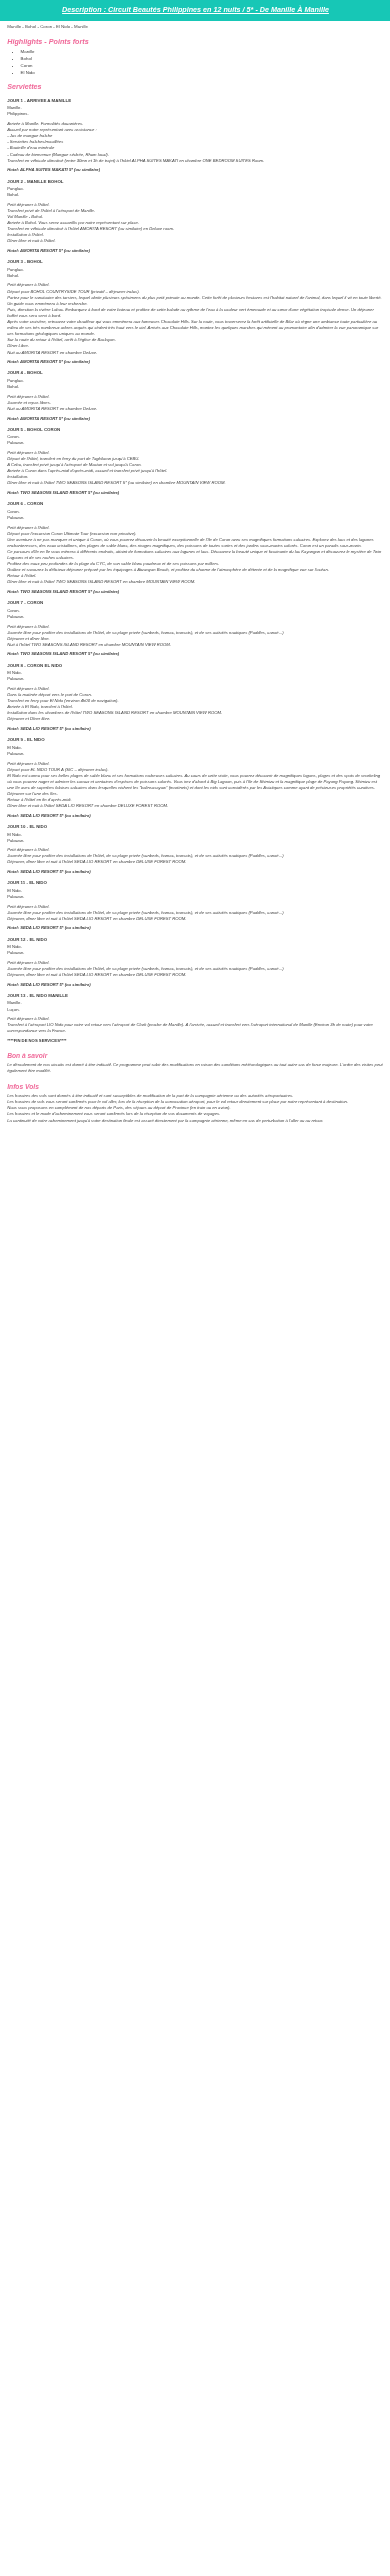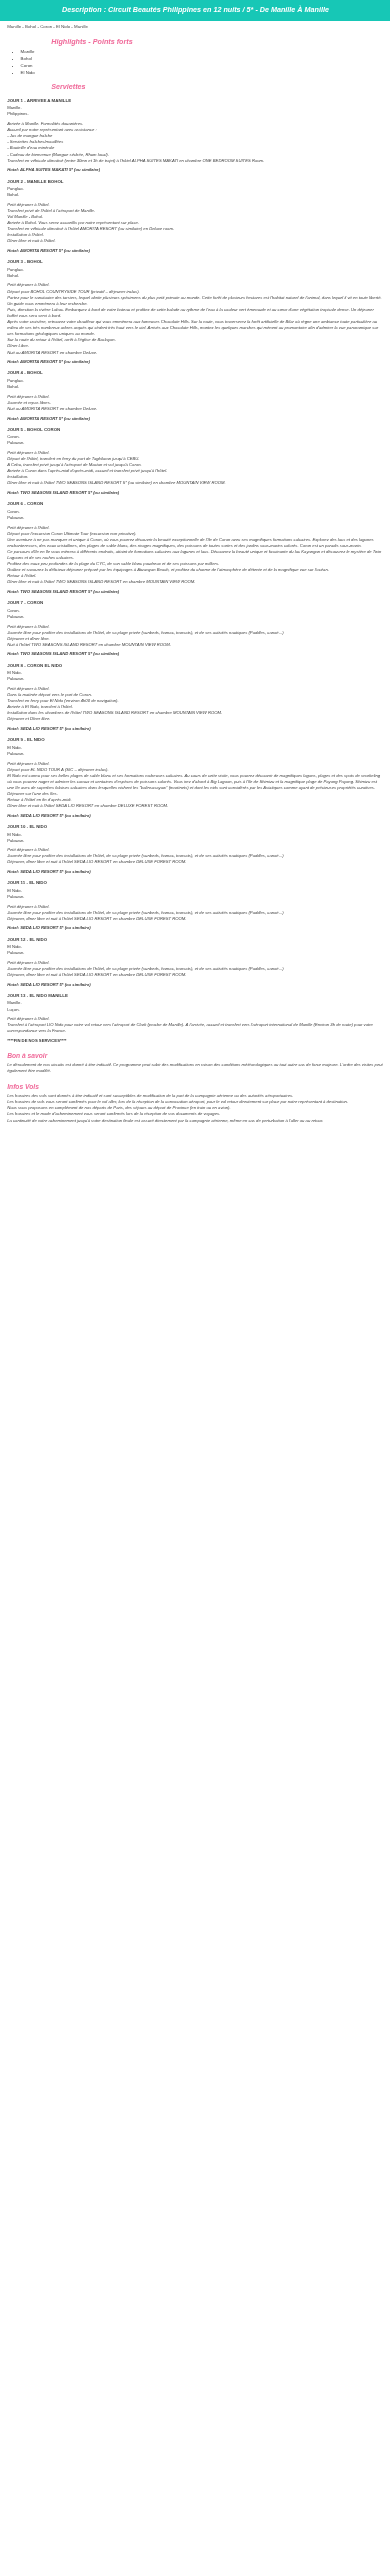"Description : Circuit Beautés" .header-band { text-decoration: none -> underline }
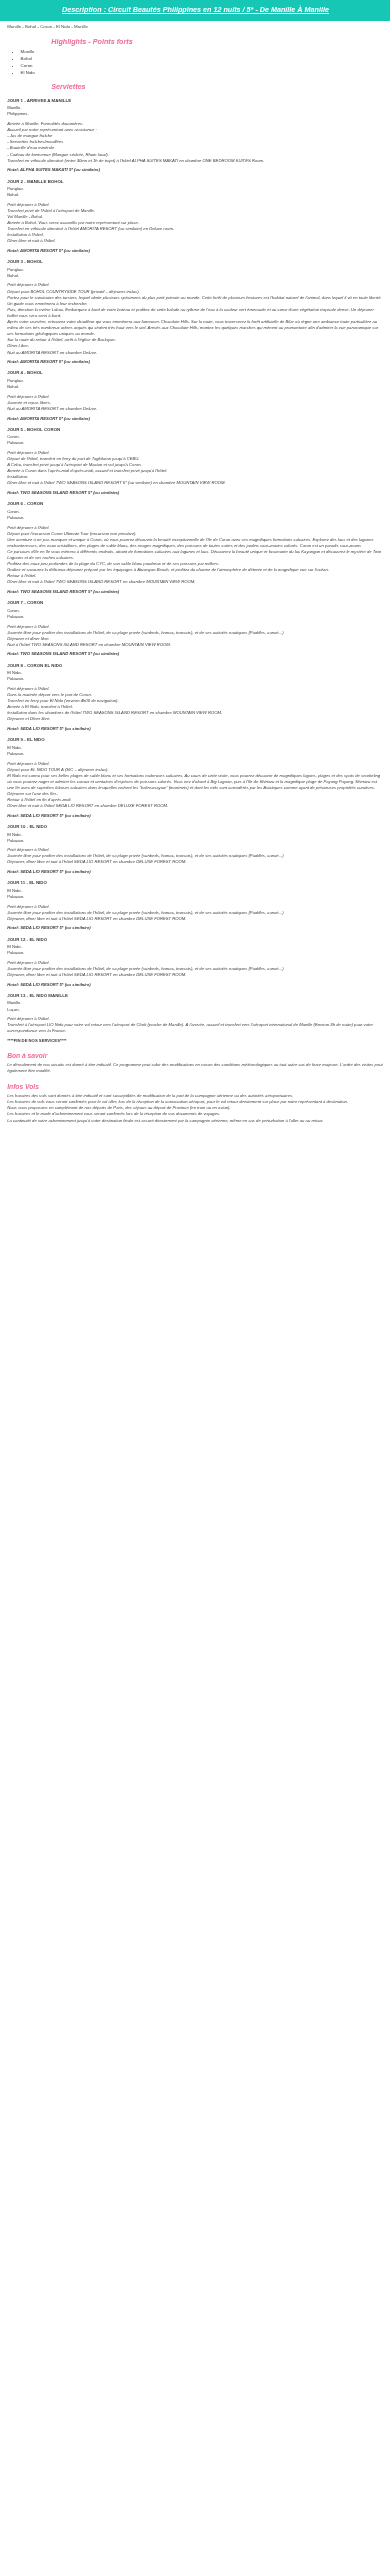"Highlights - Points forts" .section-title { margin-left: 44px -> none }
